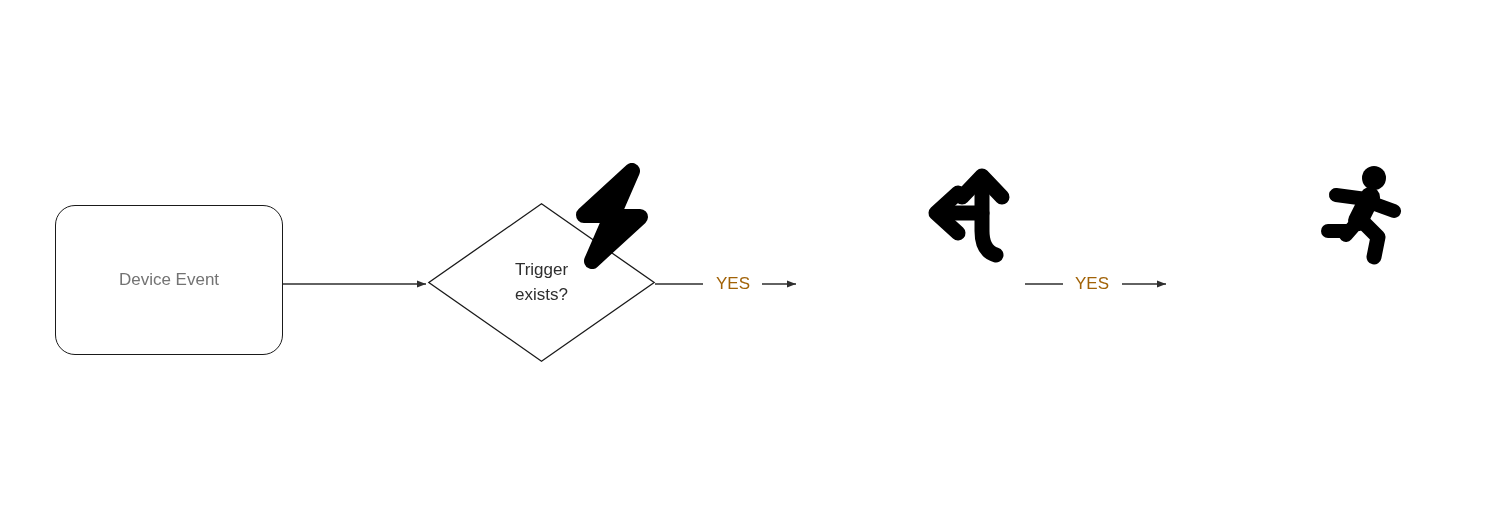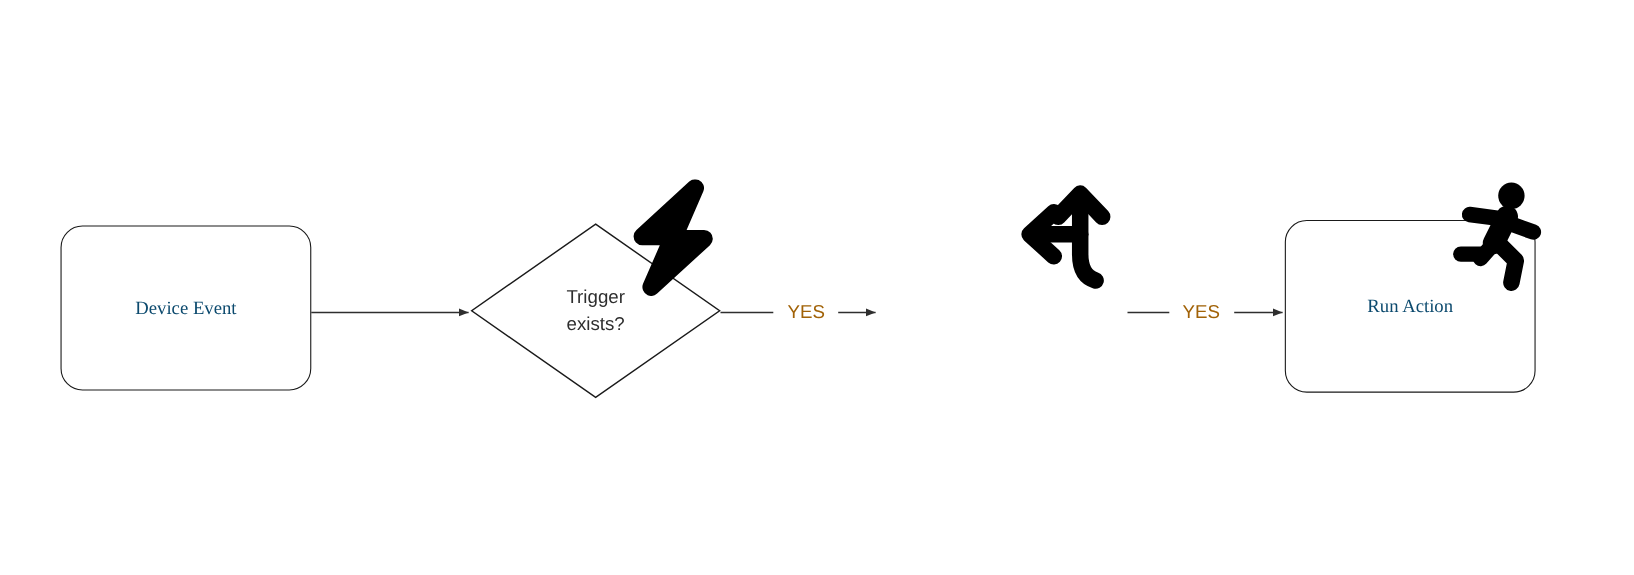"Device Event" .node-label { color: #0c4a6e -> #737373; font-family: Liberation Serif, serif -> none }
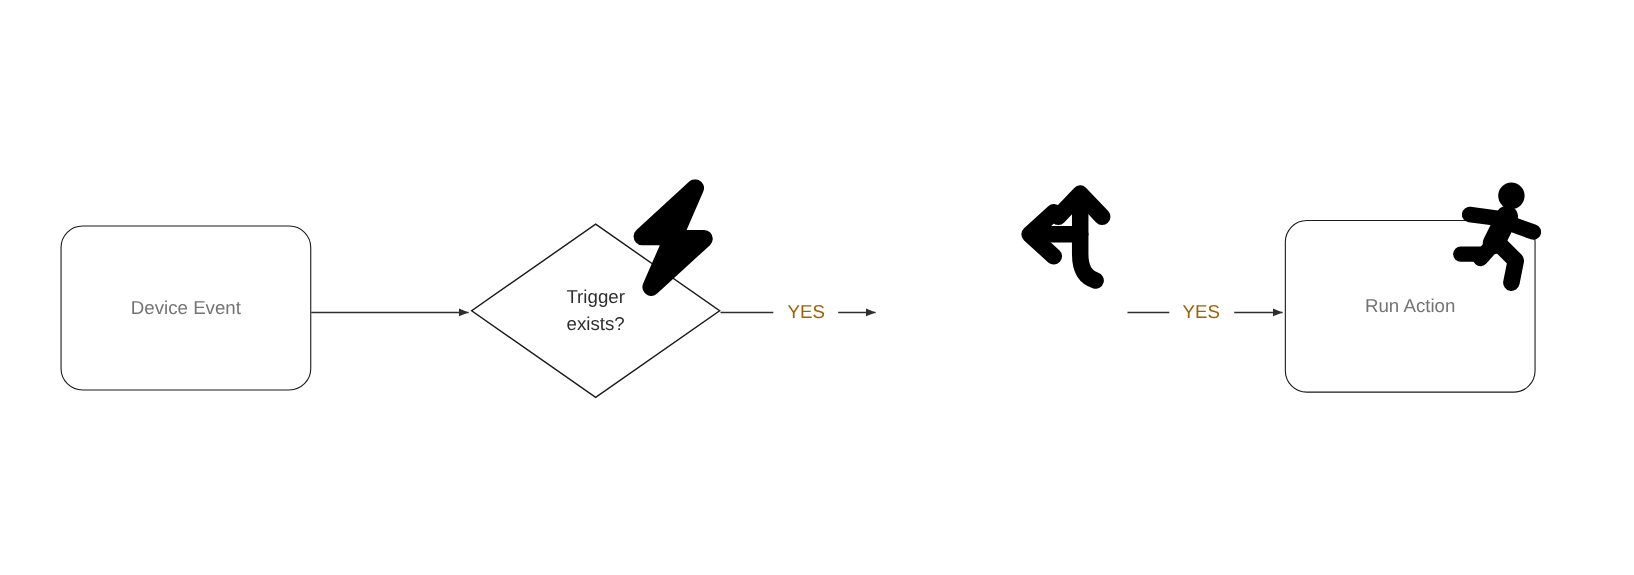"Run Action" div.node-box { html: <div> <span>Run Action</span> </div> -> none }
